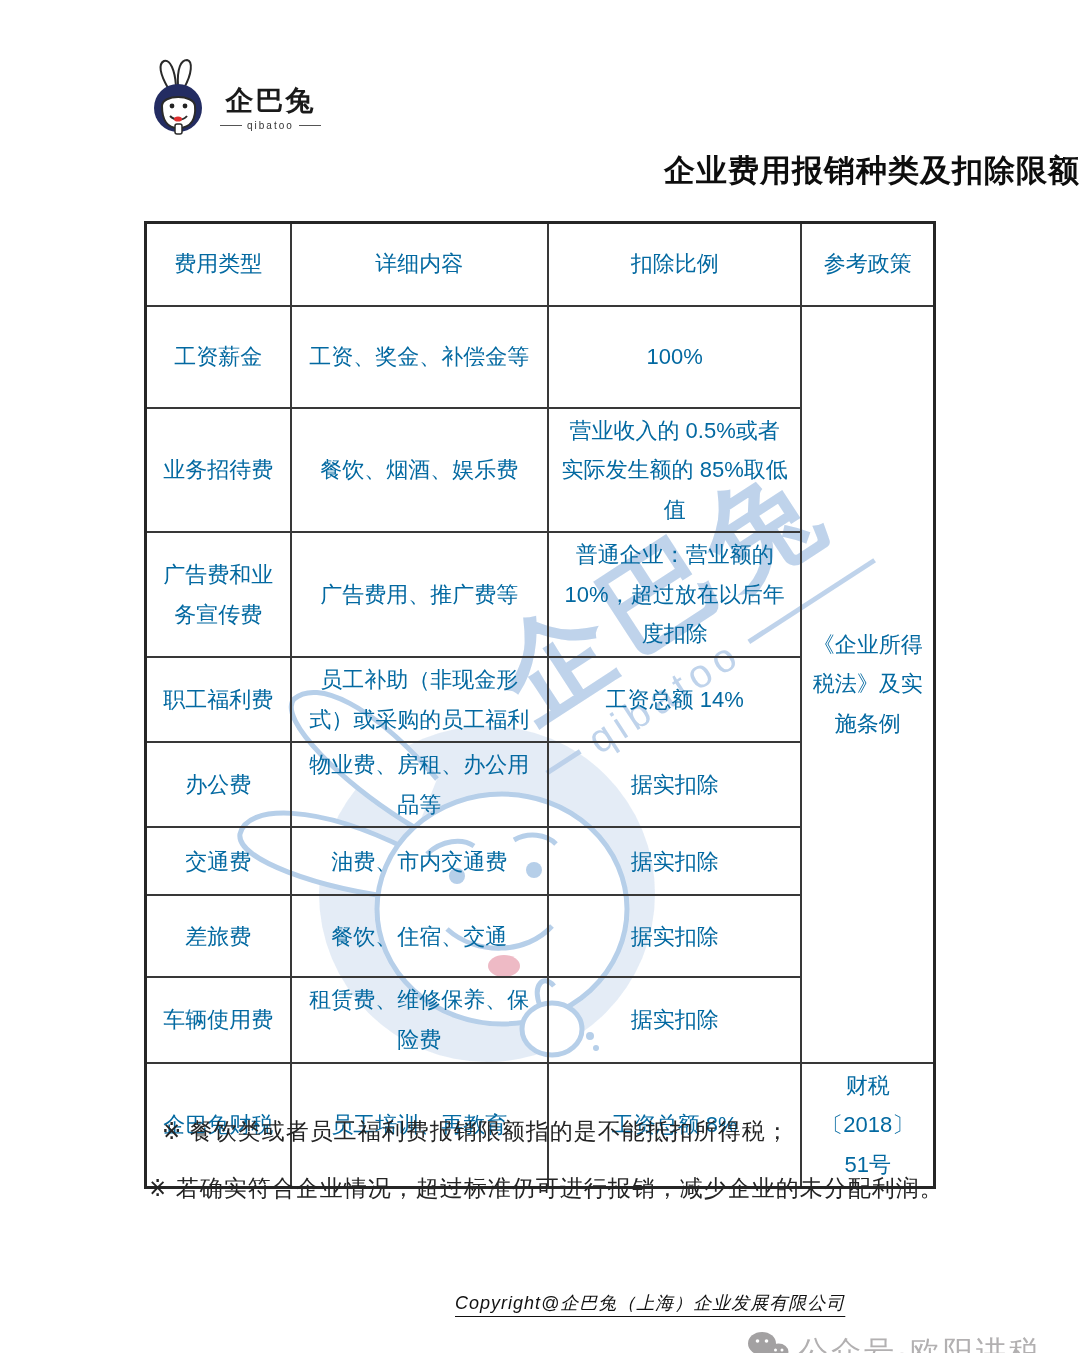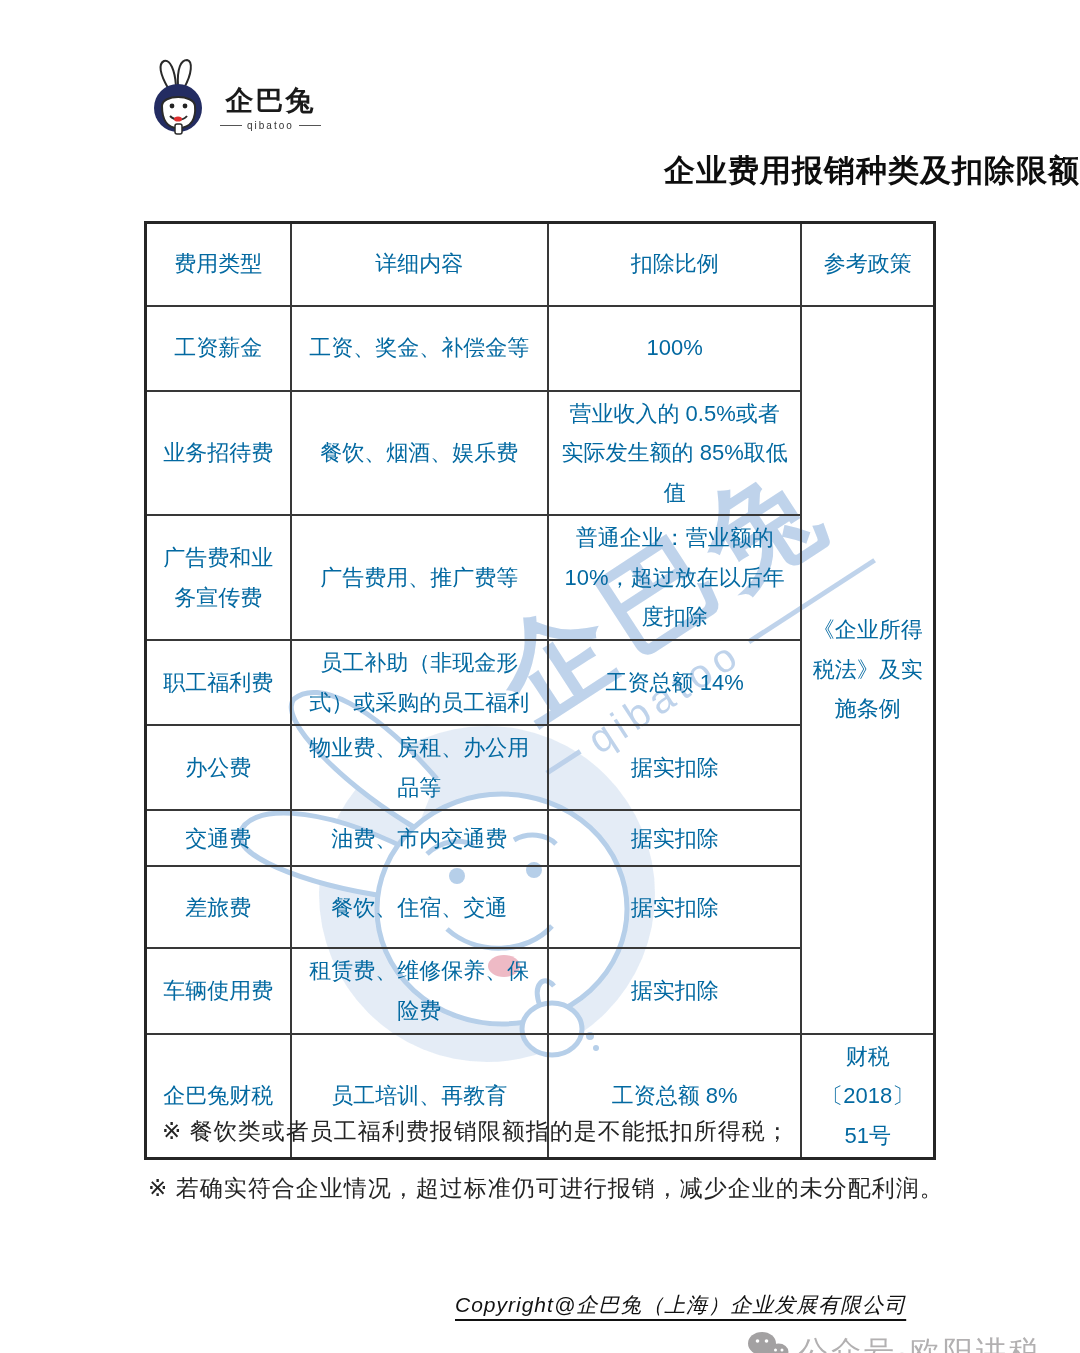"工资薪金" tr { height: 85px -> 102px }
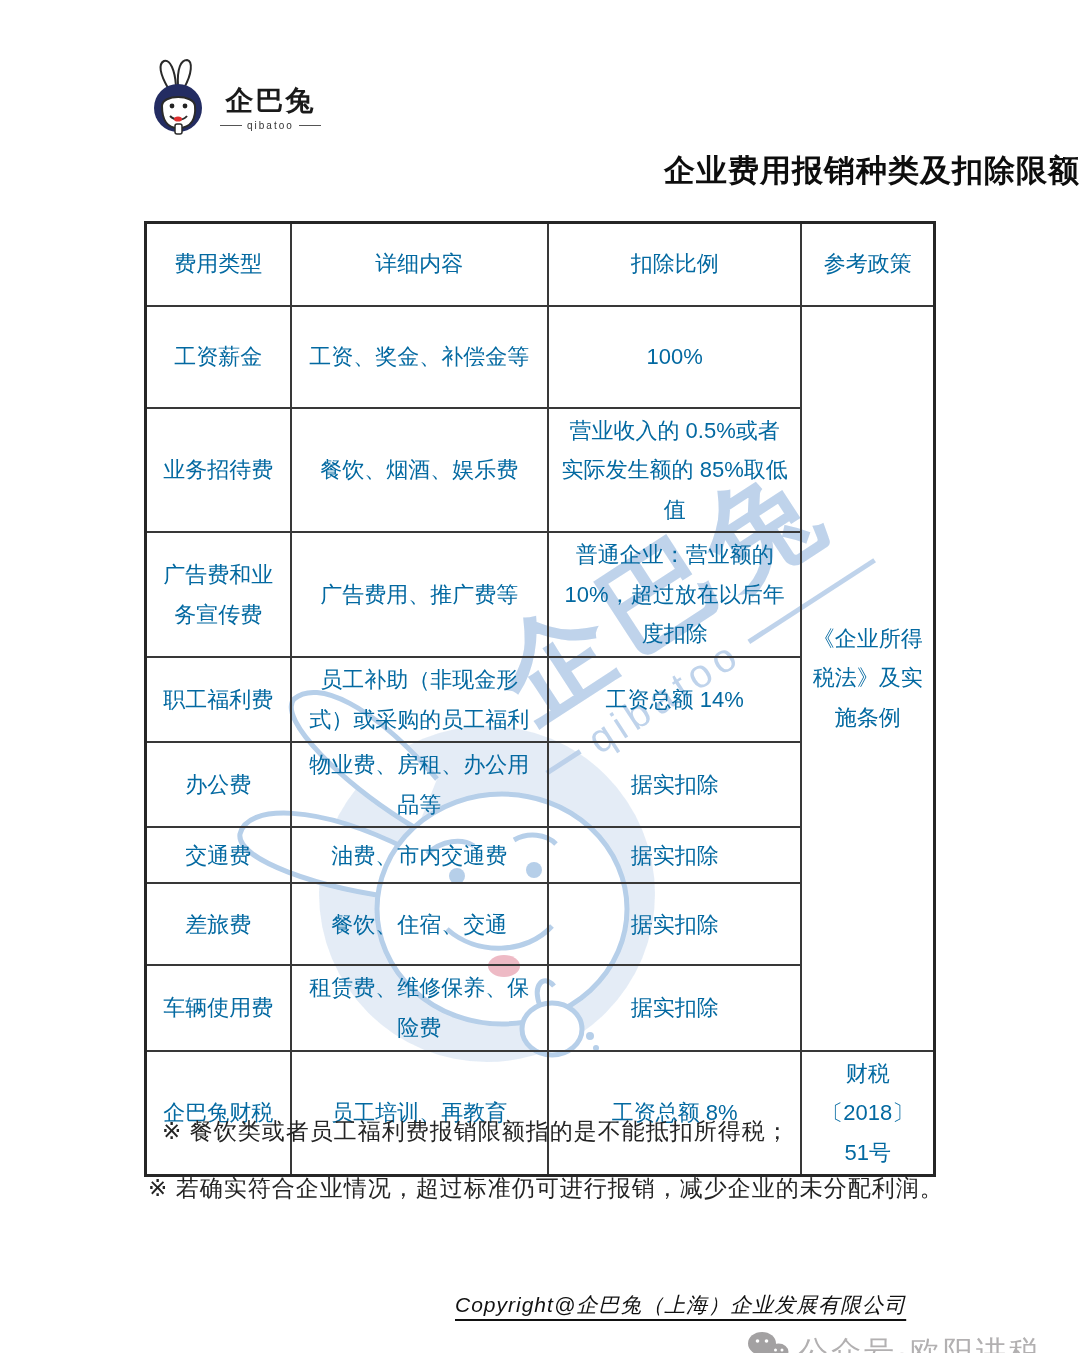"交通费" tr { height: 56px -> 68px }
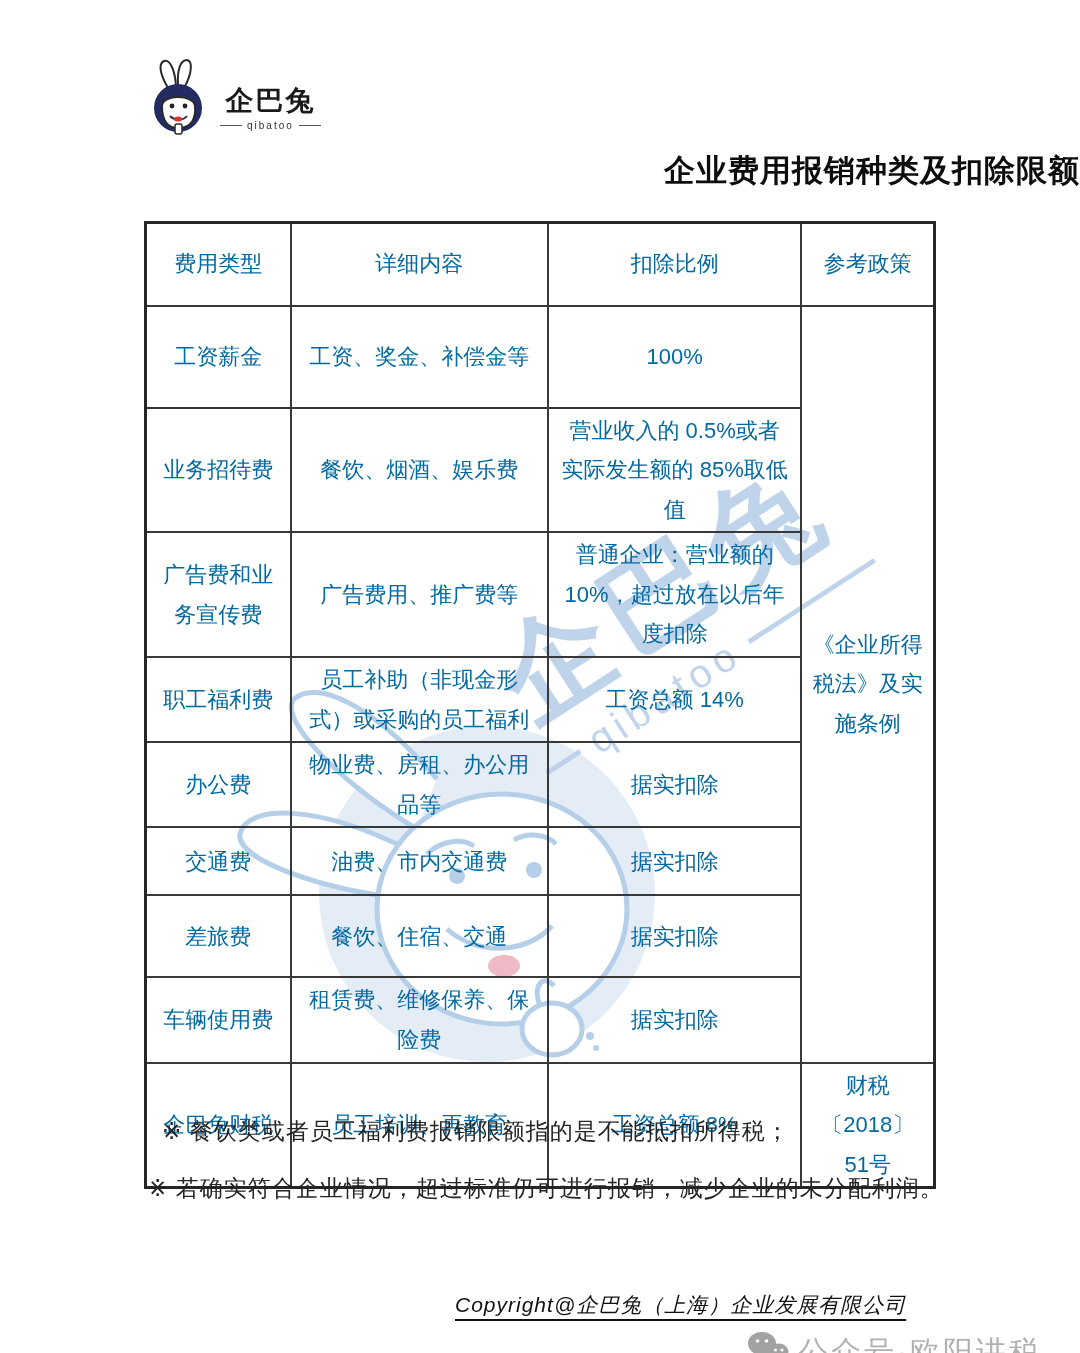"Copyright@企巴兔（上海）企业发展有限公司" .copyright { font-size: 21px -> 18px }
